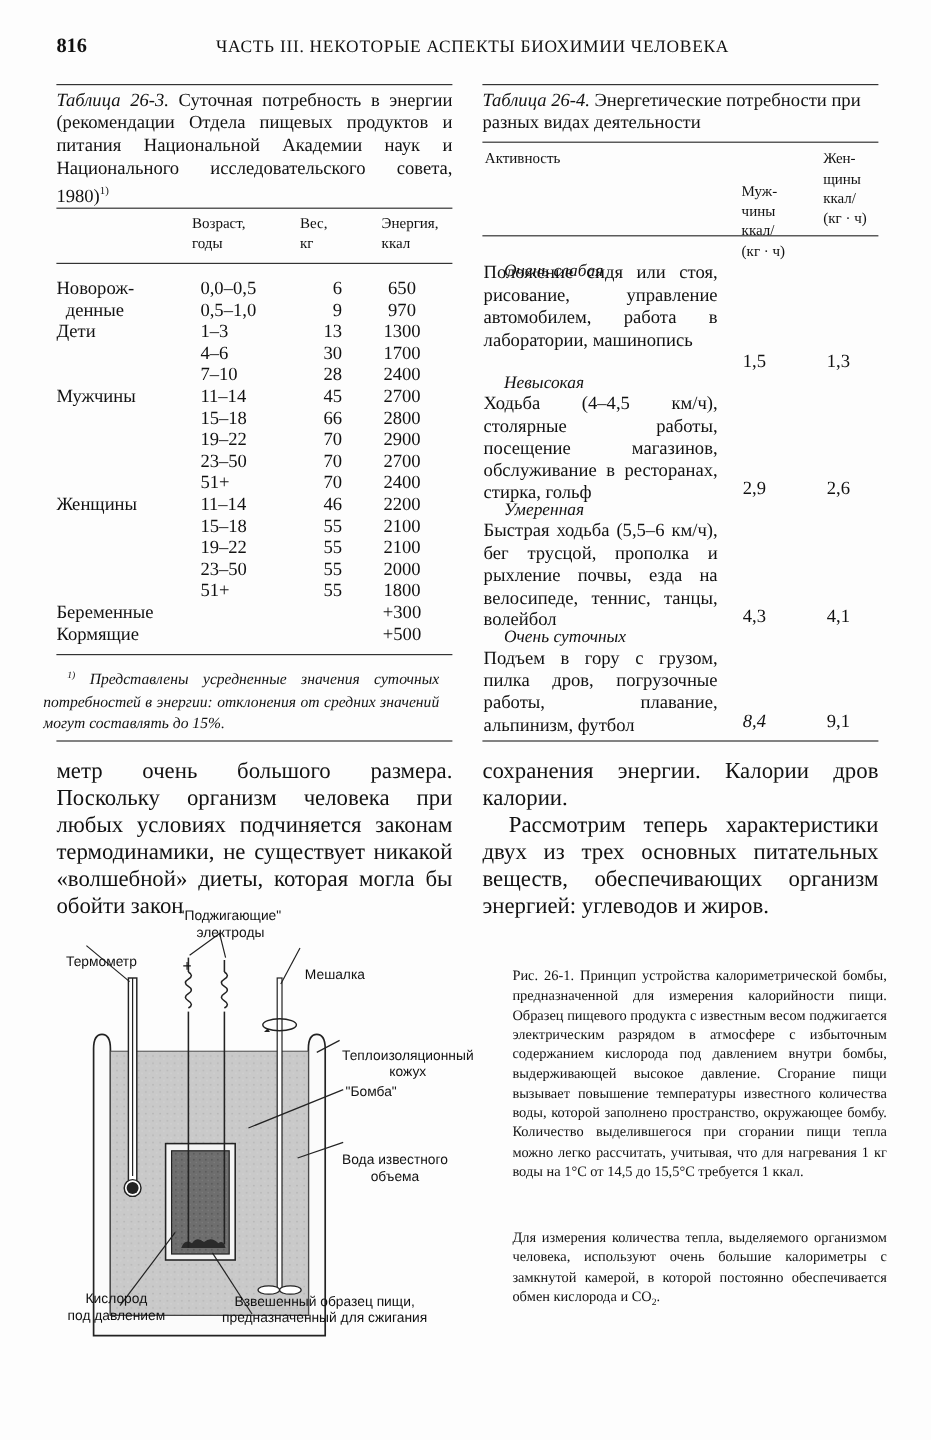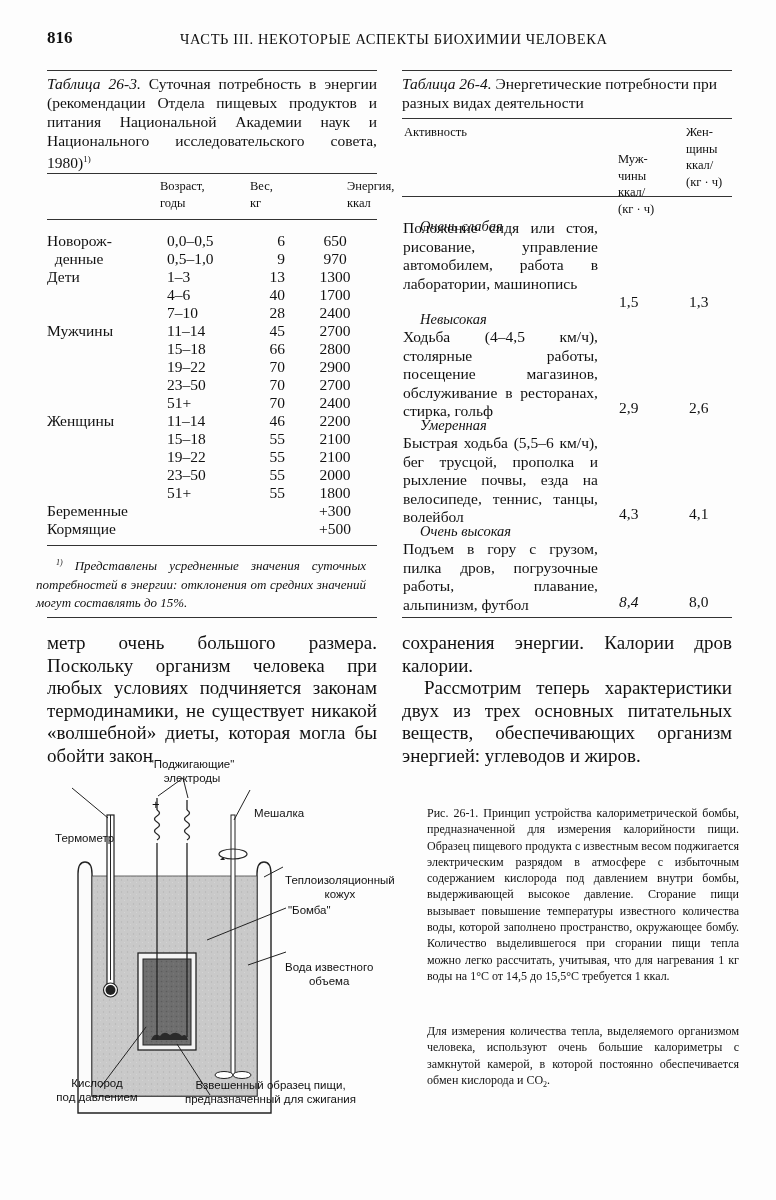"Энергия," div.abs { margin-left: 29px -> none }
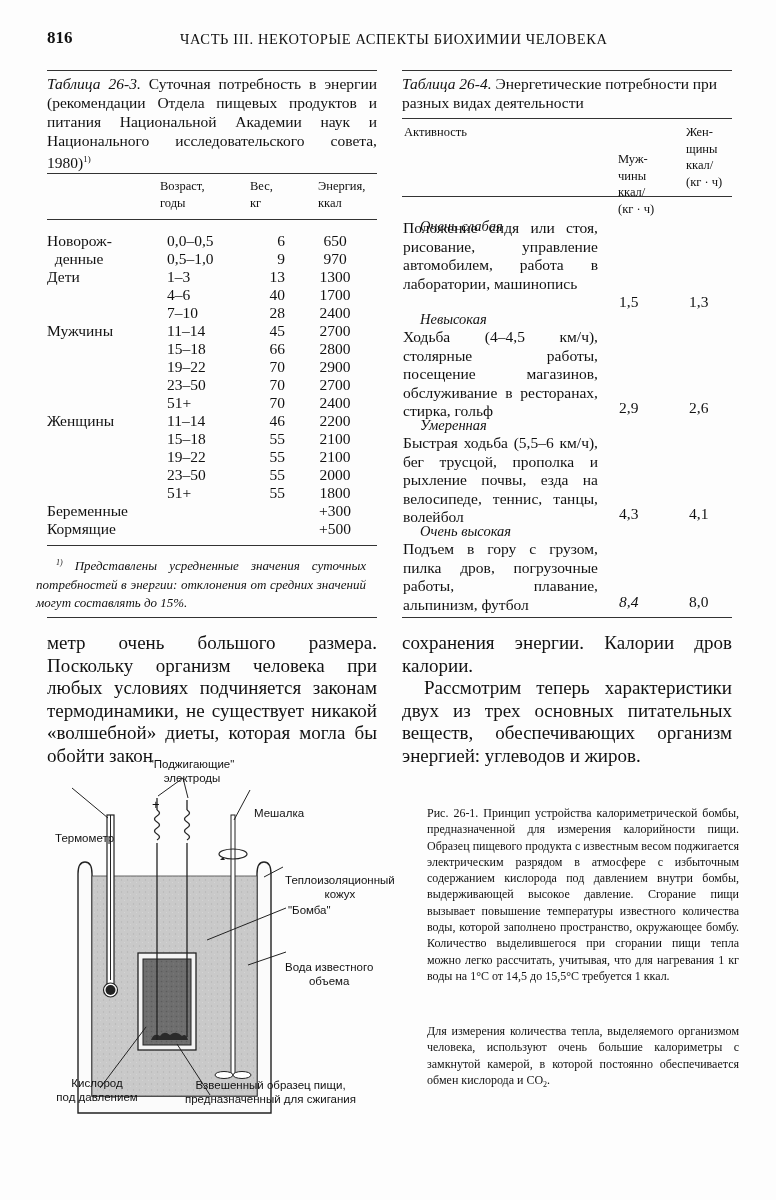"40" span.wt { text: 40 -> 30 }
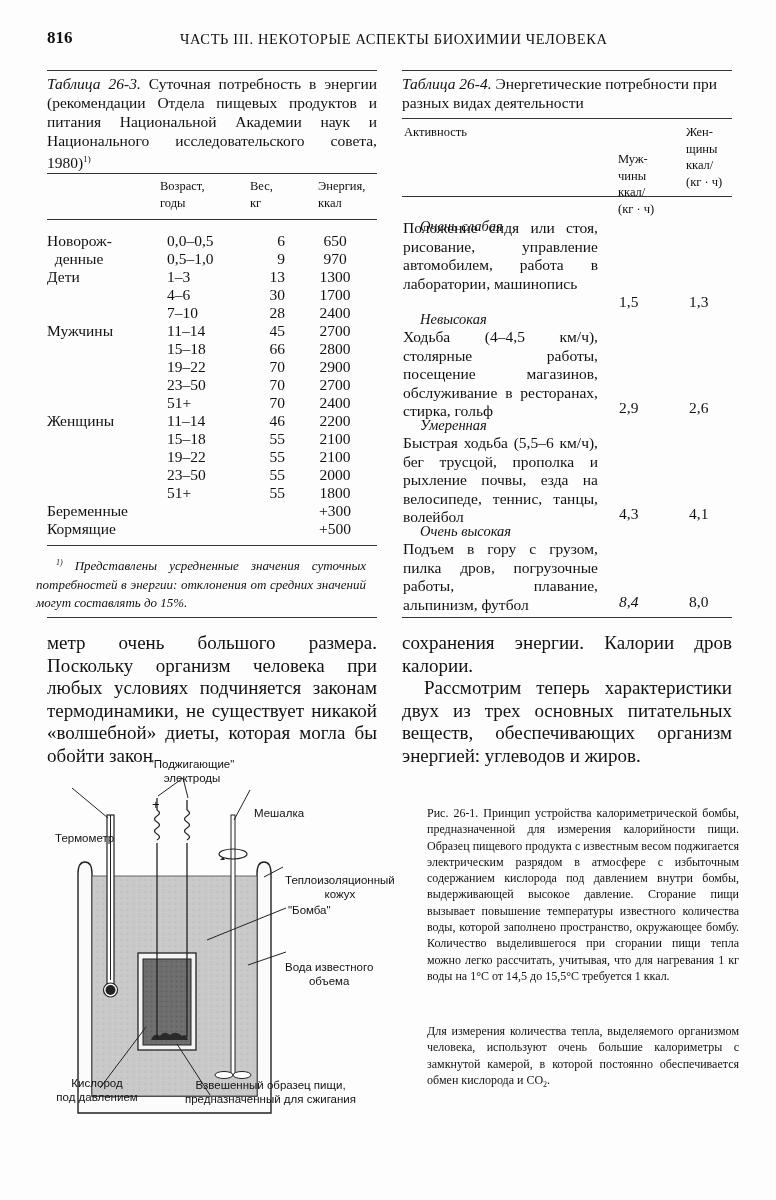"Очень высокая" div.t264-cat { text: высокая -> суточных }
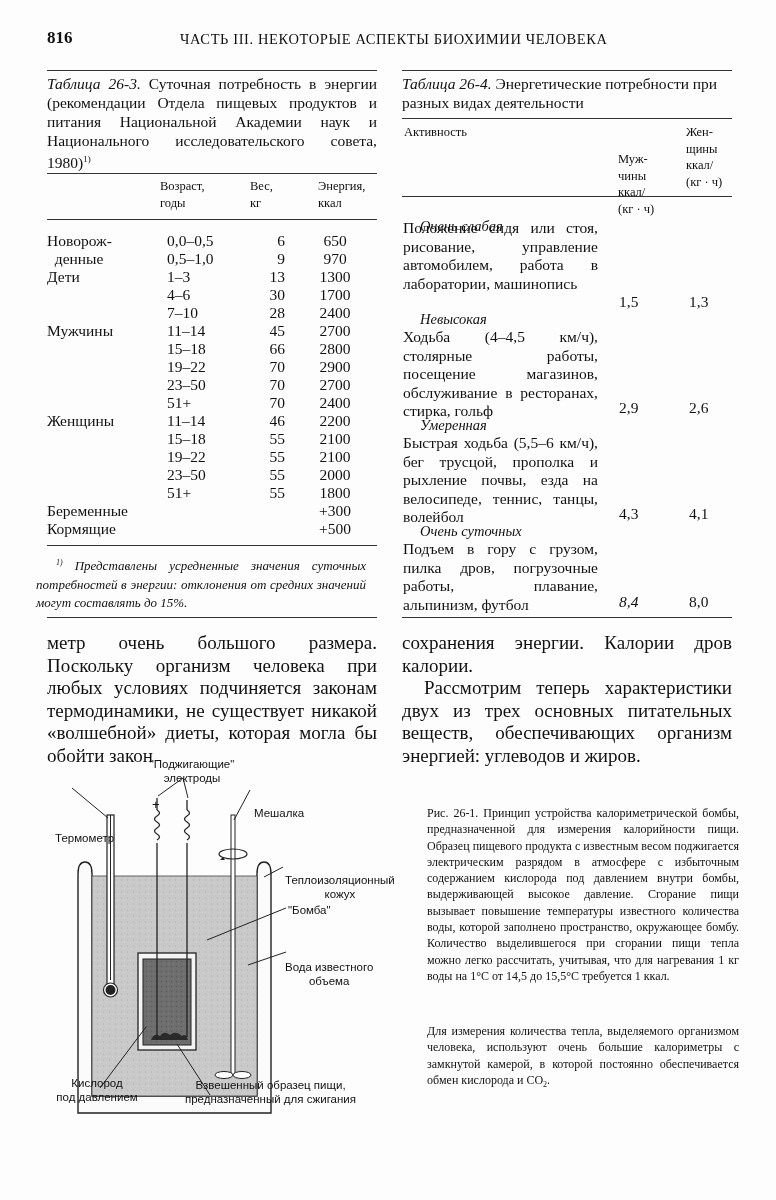"8,0" div.t264-val { text: 8,0 -> 9,1 }
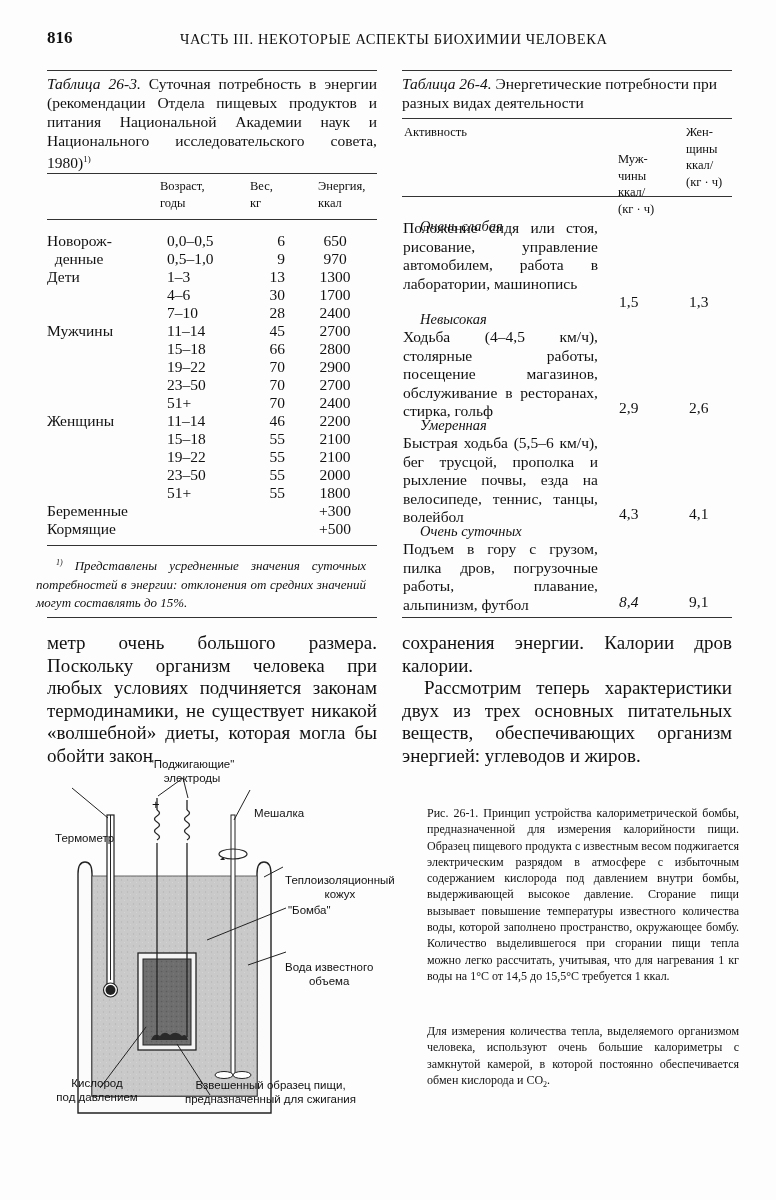"Термометр" div.fig-label { margin-top: 36px -> none }
